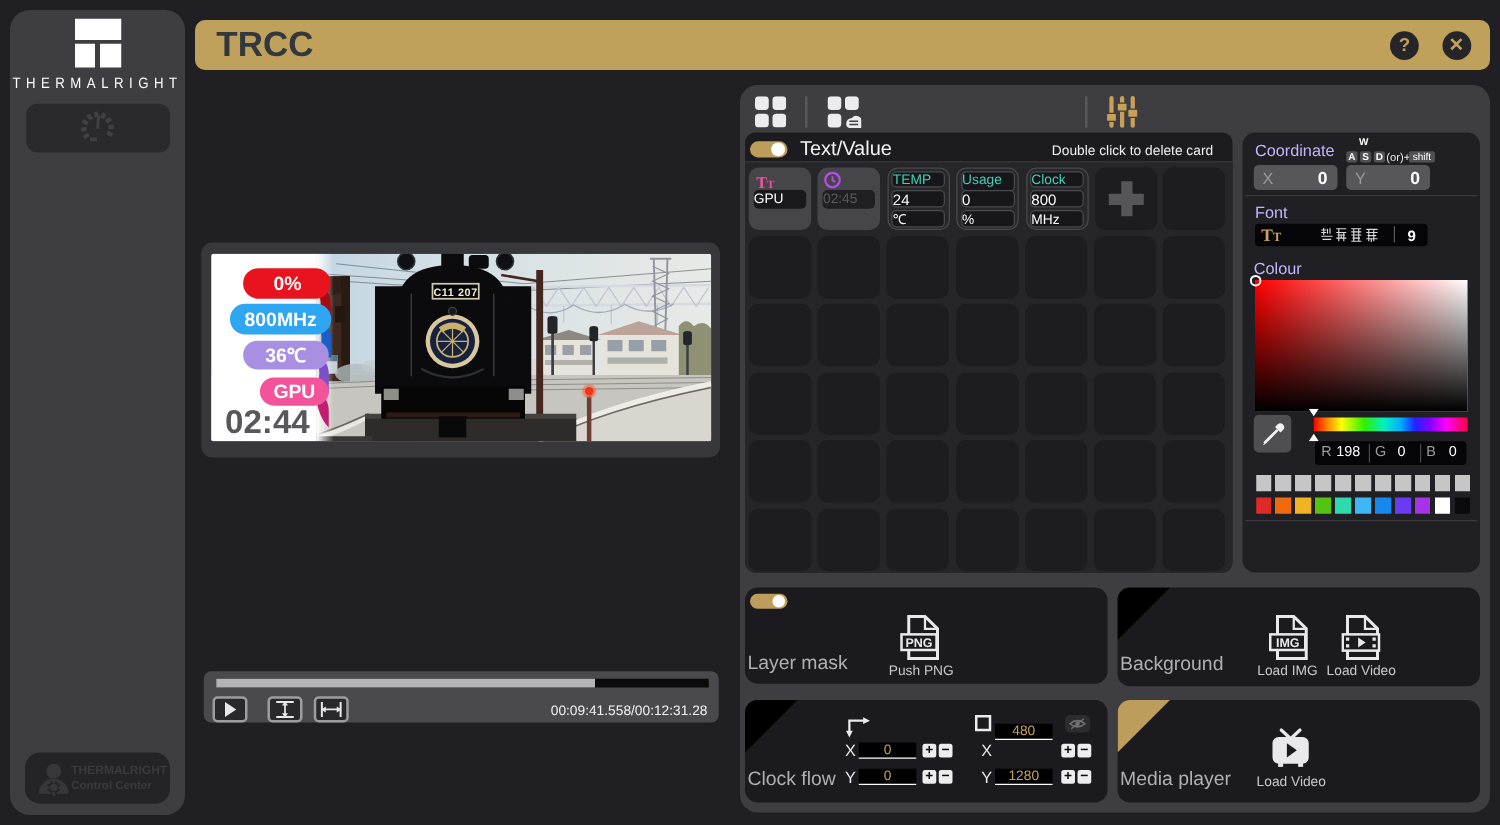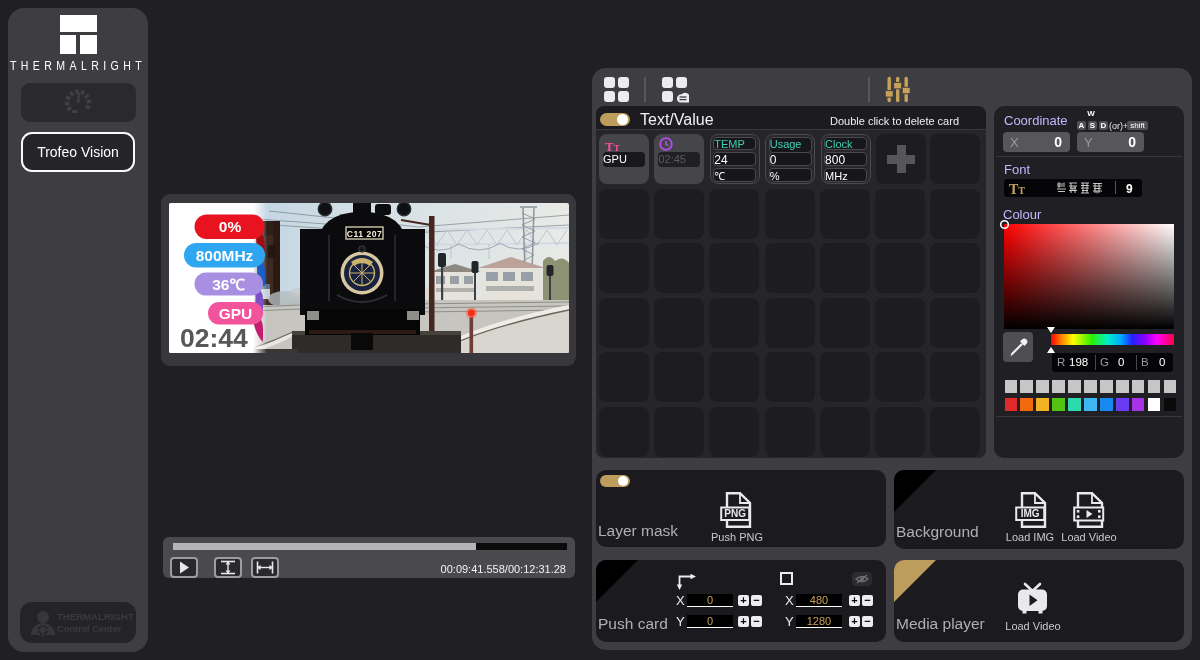"TRCC" div.abs { html: none -> <div> <div>TRCC</div> <div>?</div> <div>✕</div> </div> }
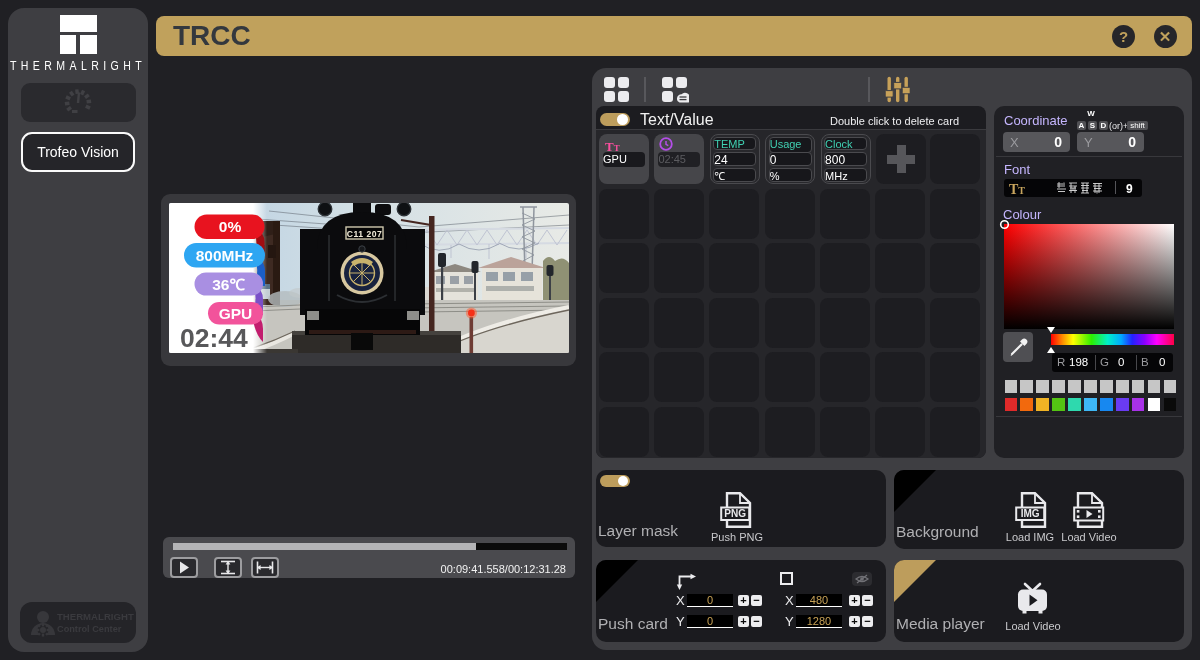"Double click to delete card" #tvhint { text-align: left -> center }
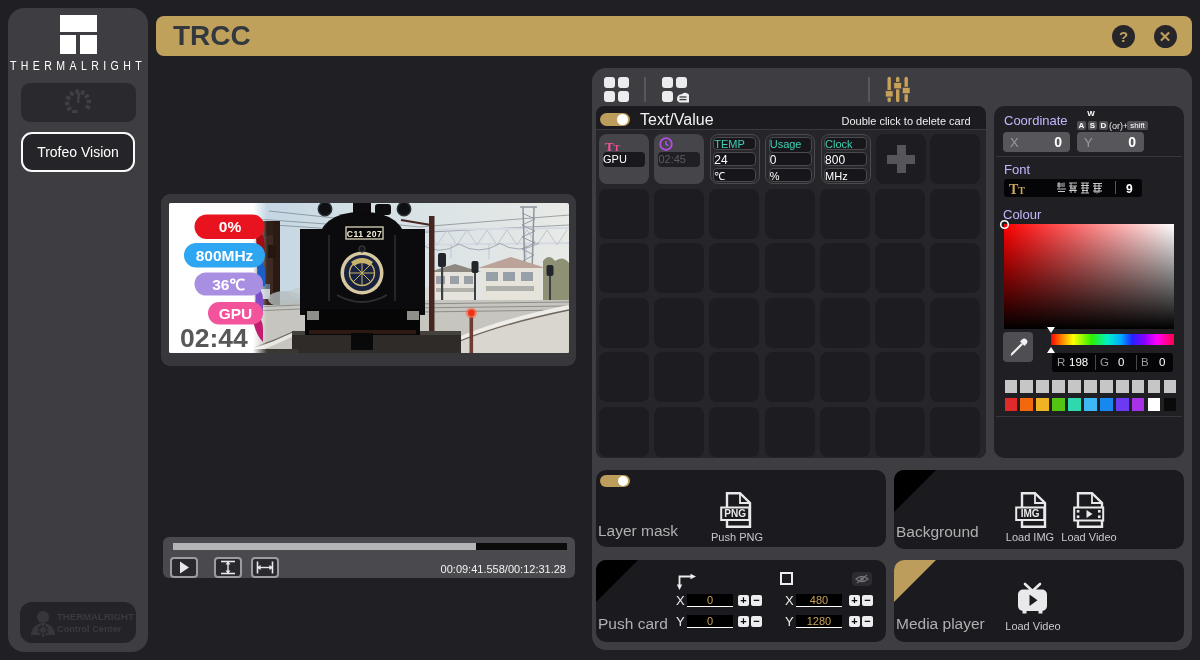"Trofeo Vision" div.abs { html: <div>Trofeo Vision</div> -> none }
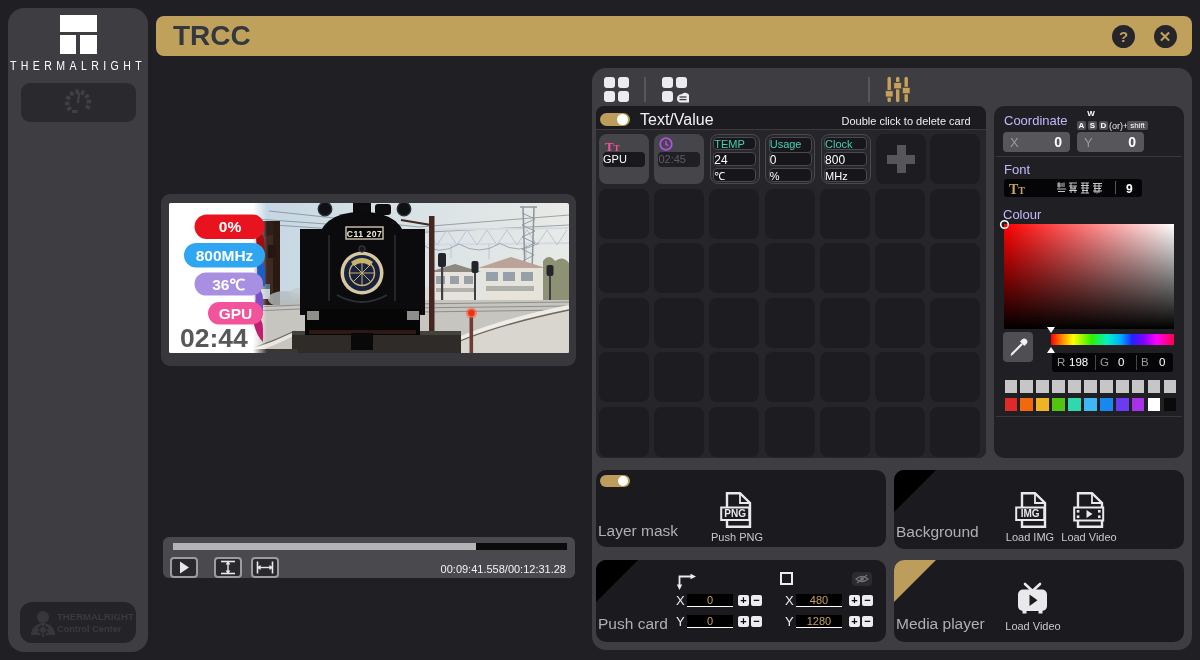"480" div.pfin { top: 34px -> 19px }
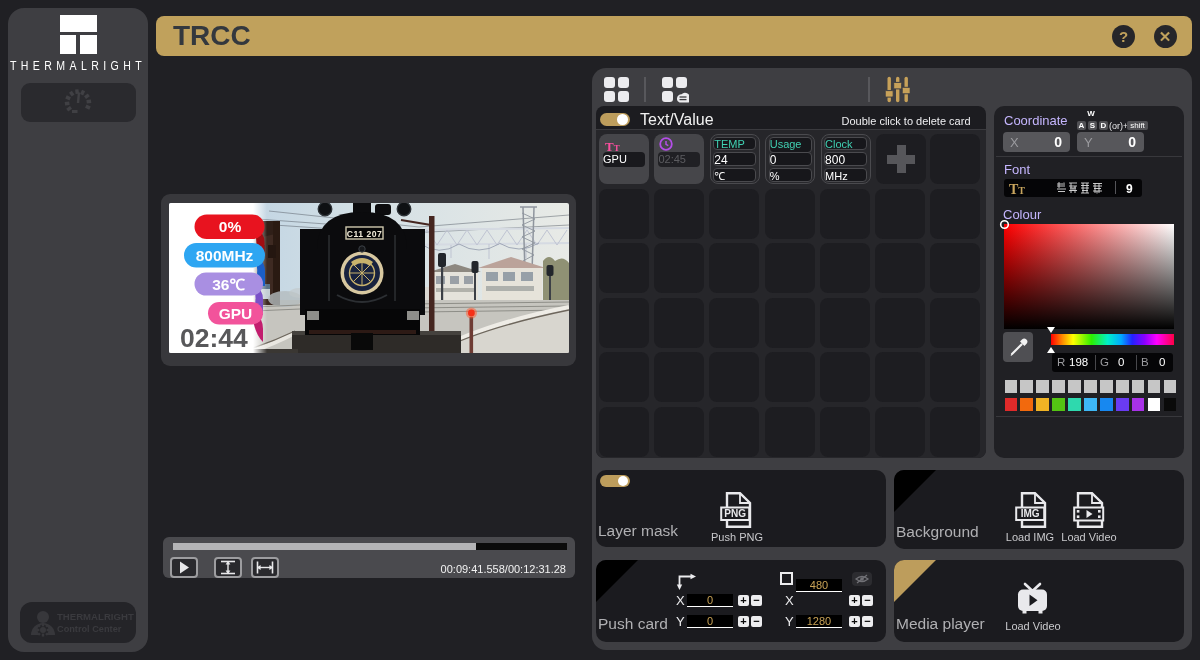"Push card" div.bclabel { text: Push card -> Clock flow }
